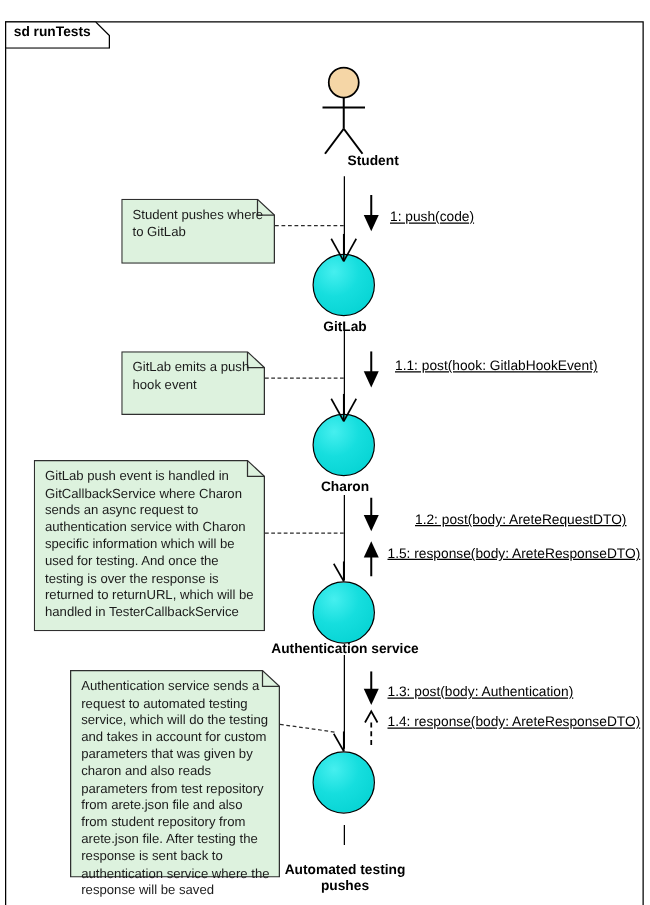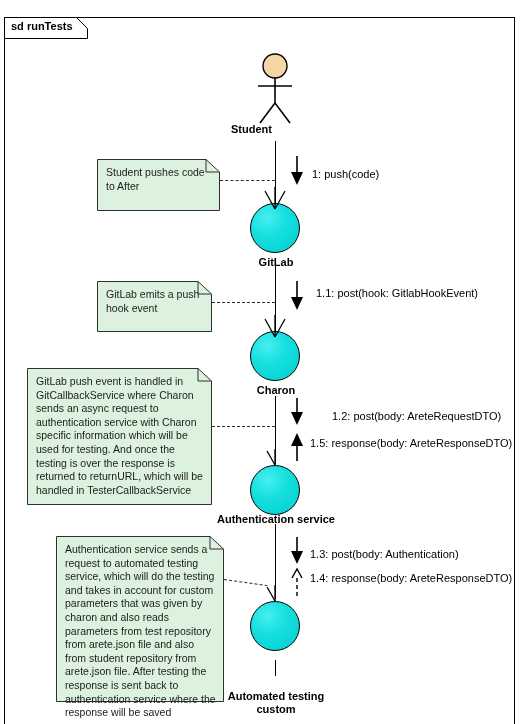"Student" .actor-label { text-align: left -> right }
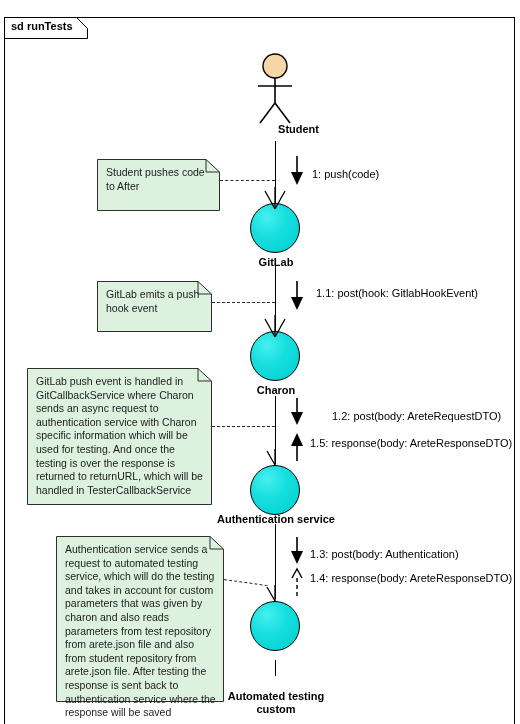"Student pushes code to After" div.note-text { text: code to After -> where to GitLab }
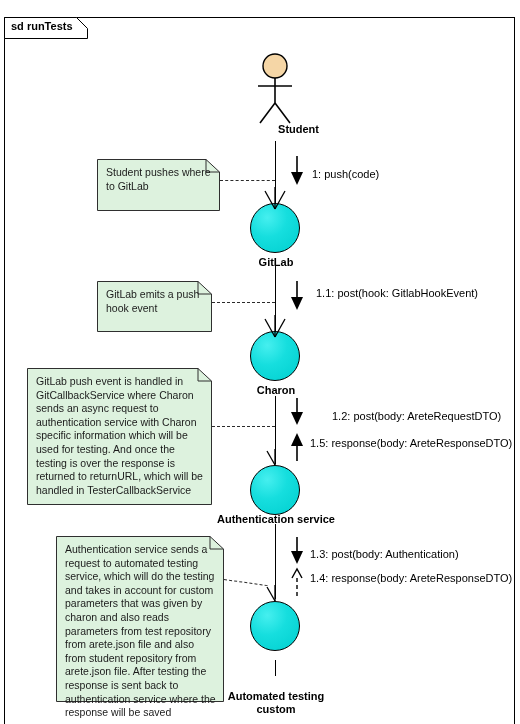"1: push(code)" .msg-label { text-decoration: none -> underline }
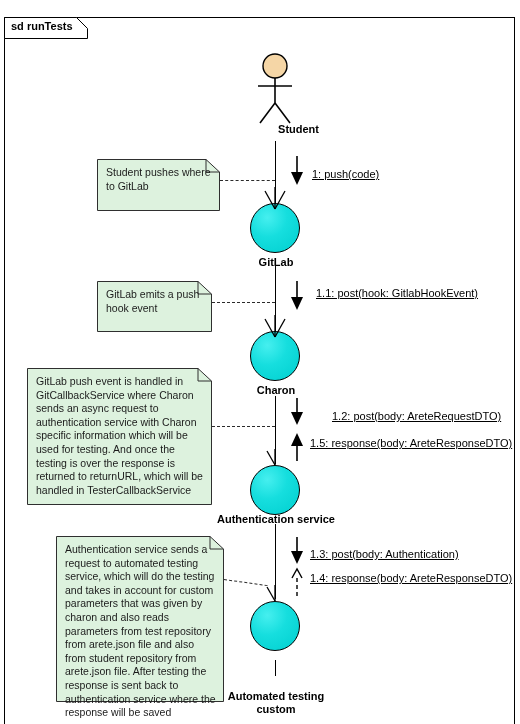"custom" div { text: custom -> pushes }
